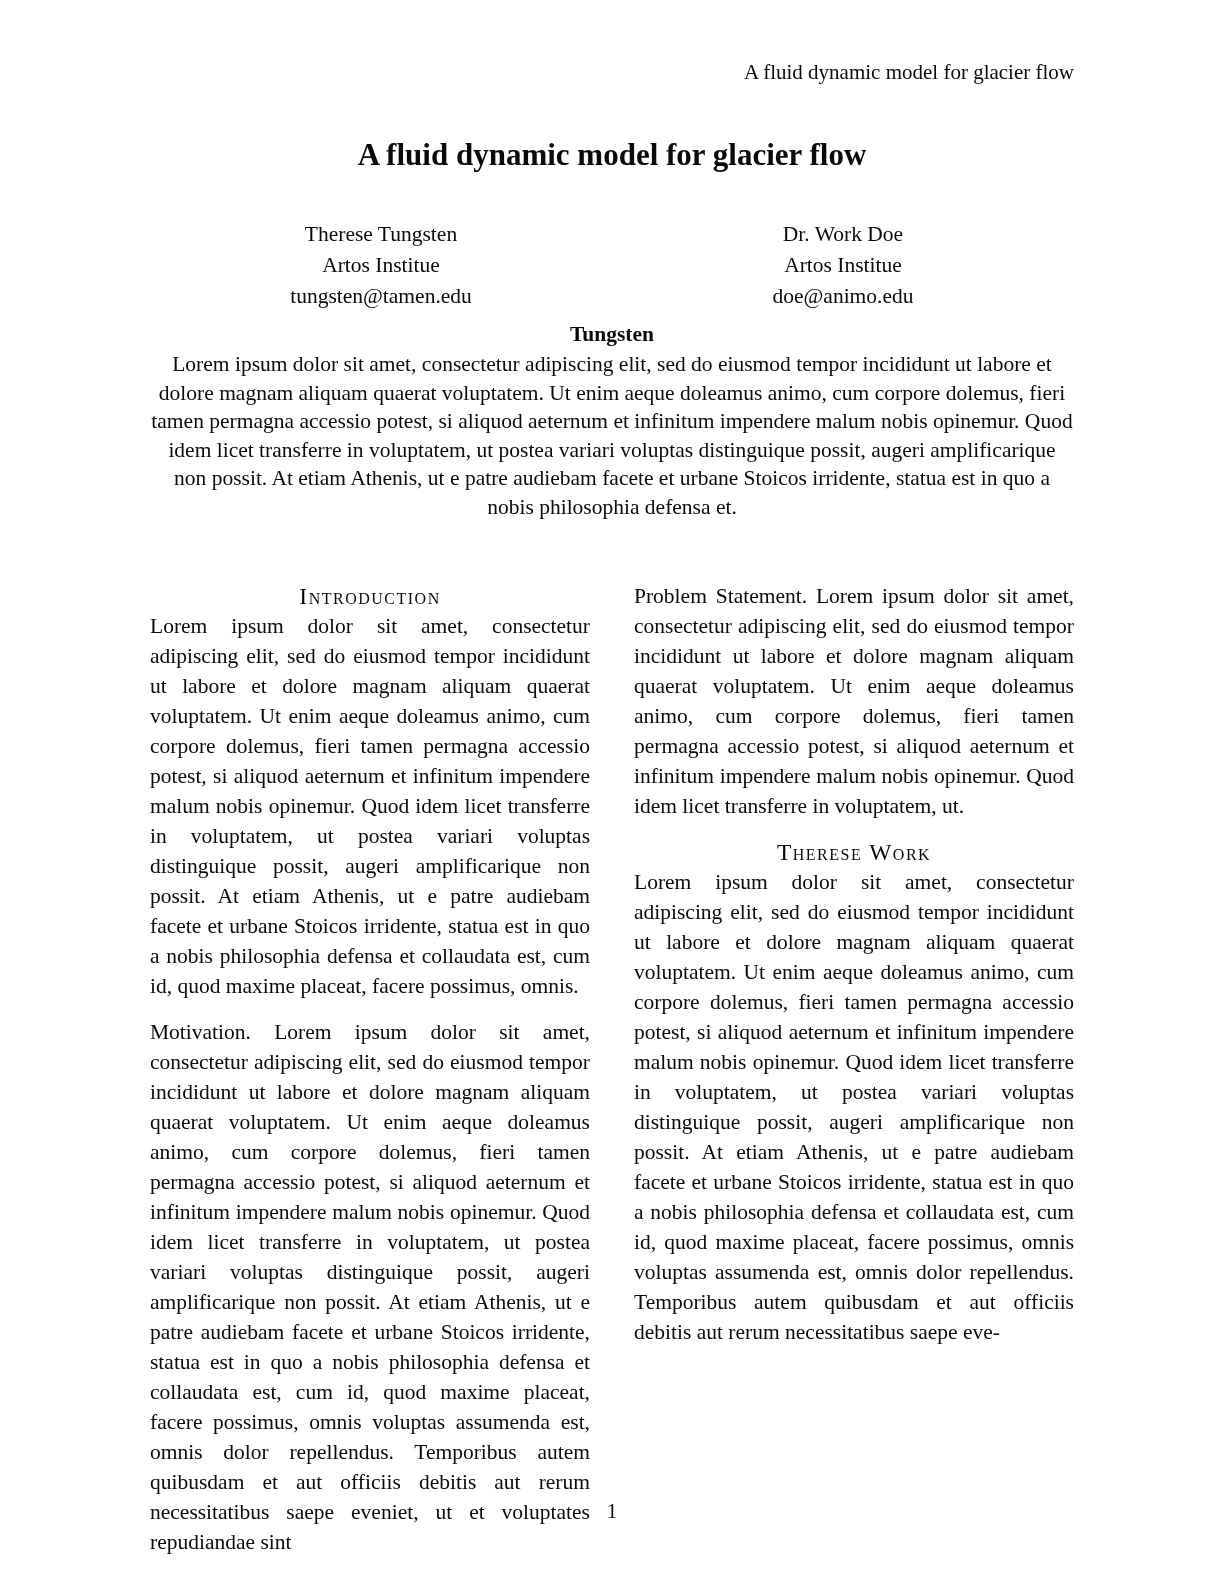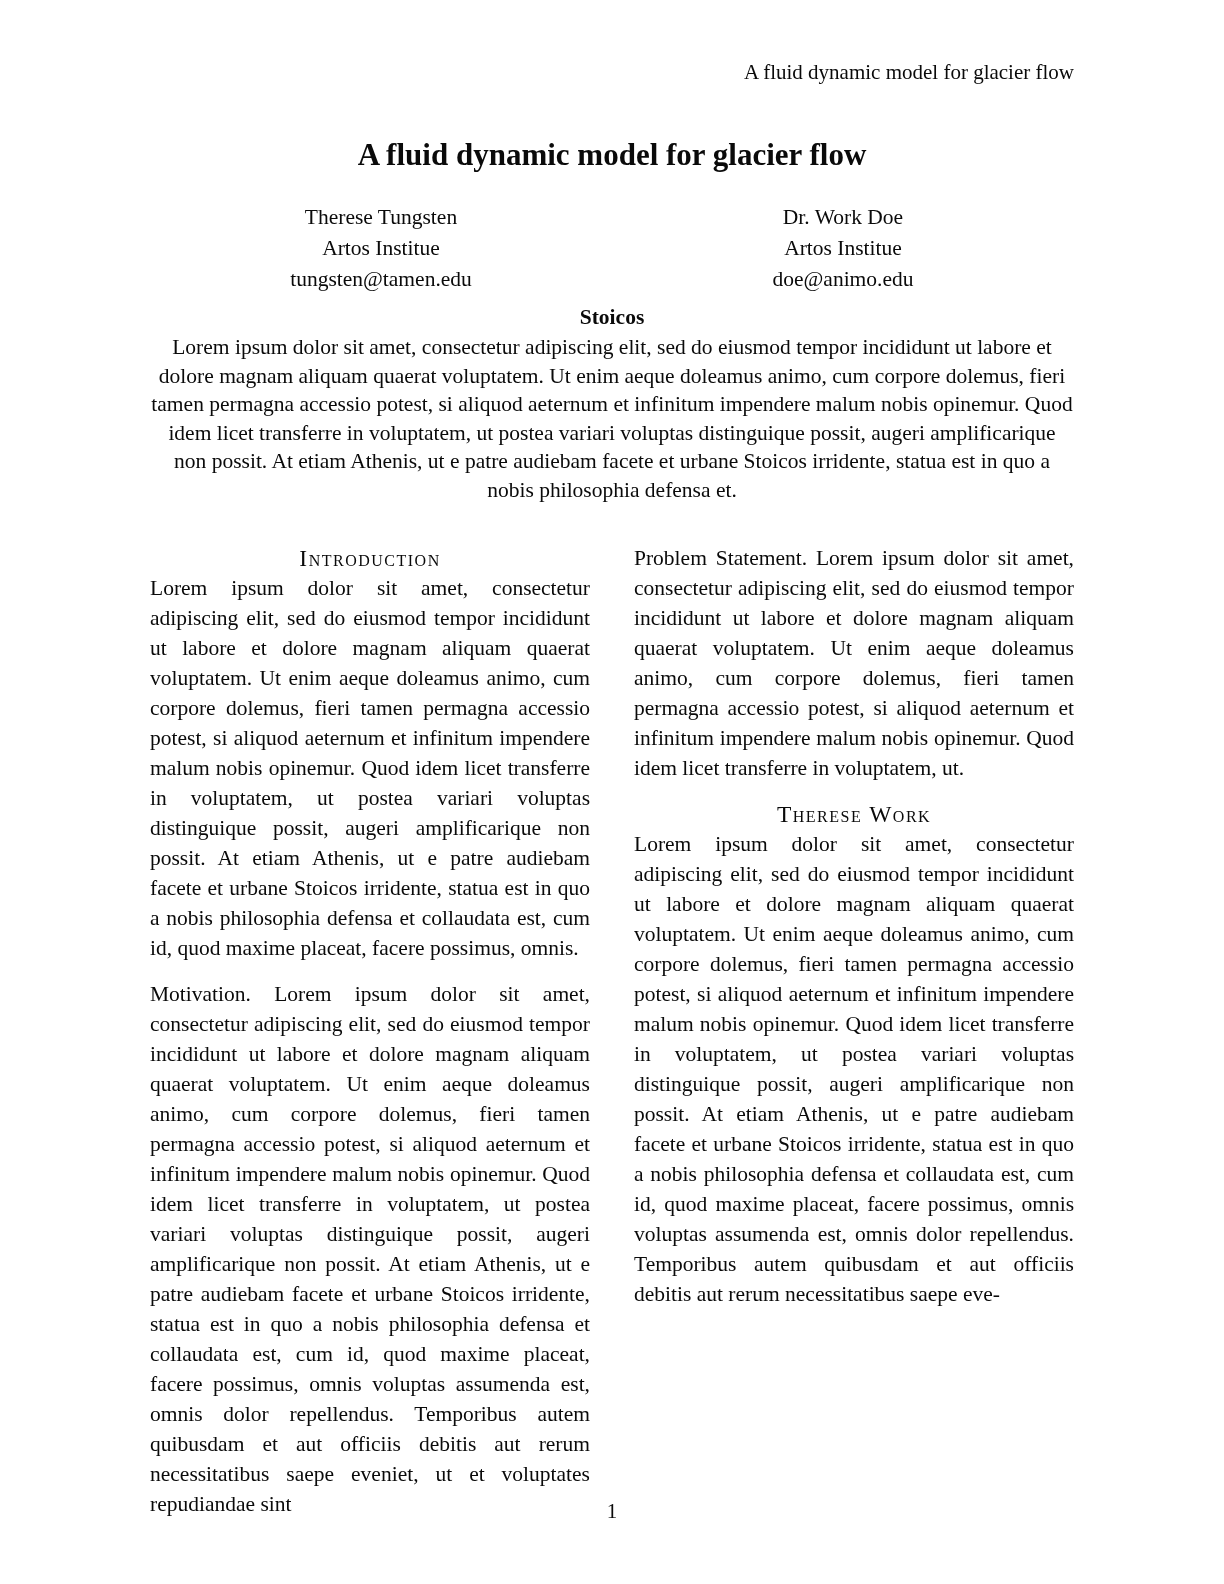"Therese Tungsten" .authors { margin-top: 30px -> 47px }
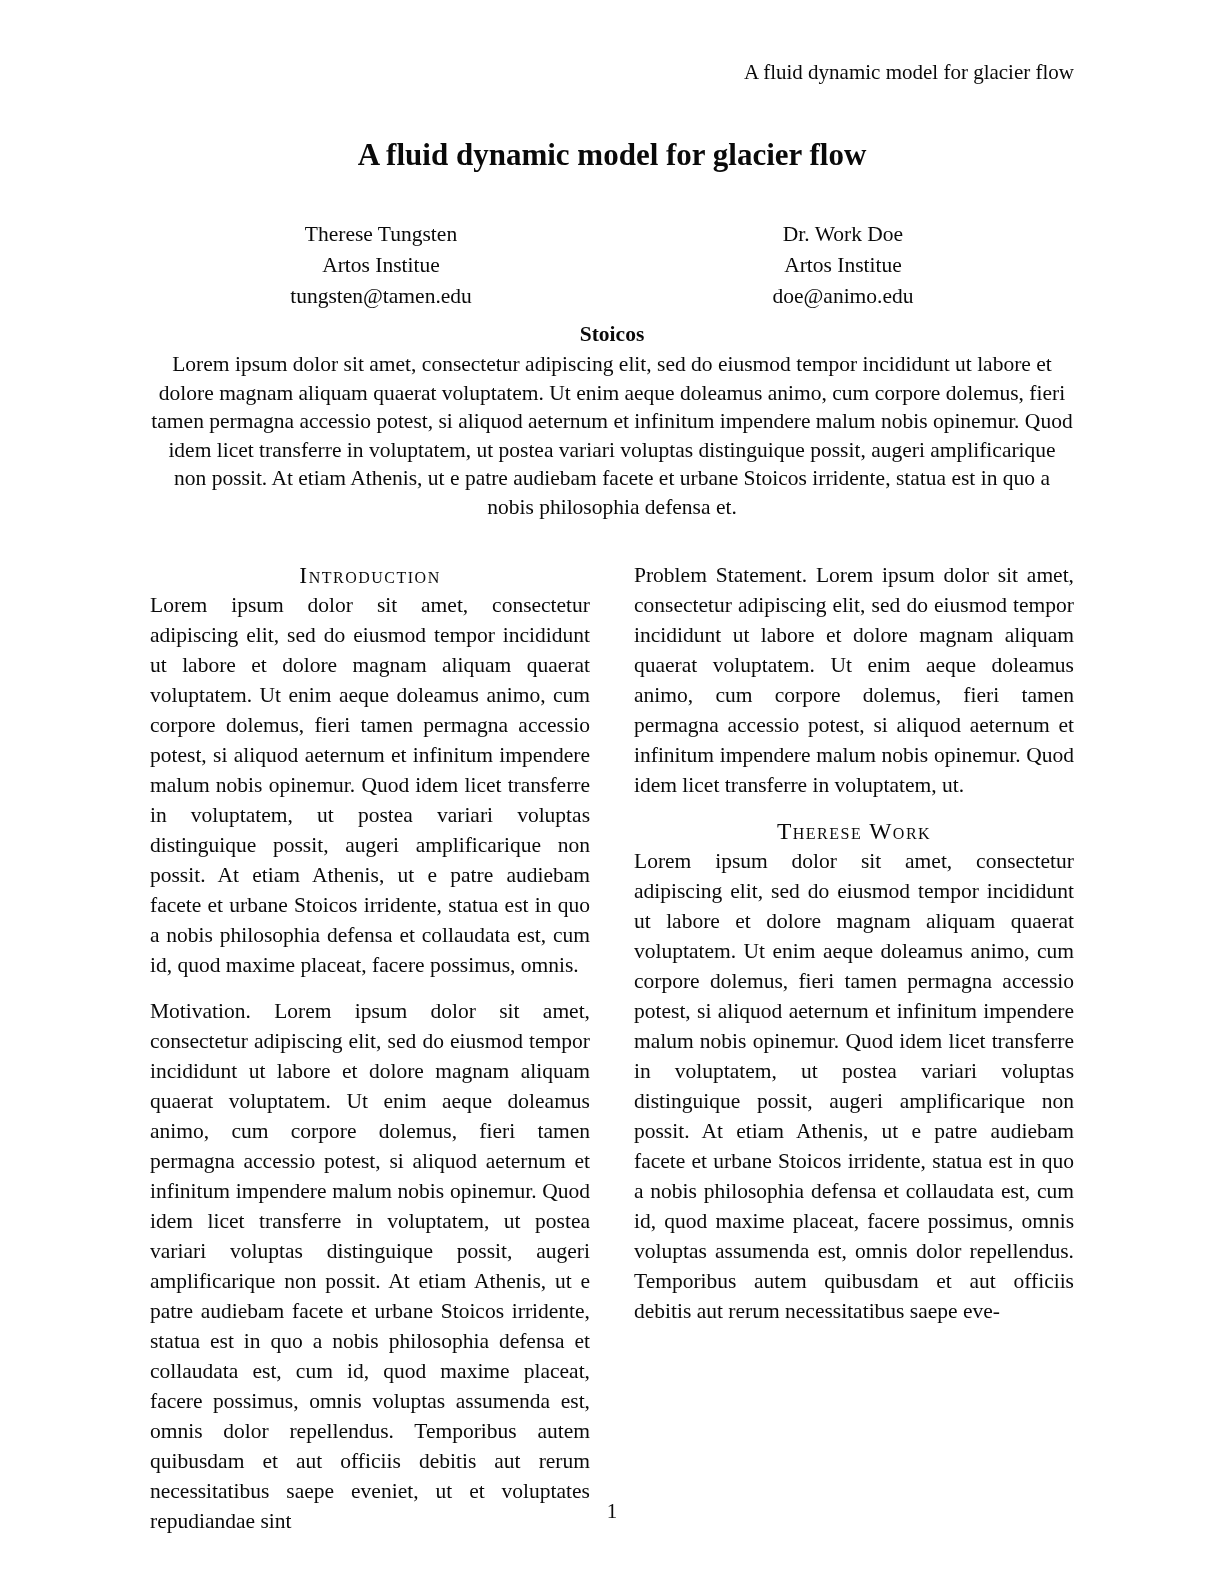"Stoicos" div.abstract-heading { text: Stoicos -> Tungsten }
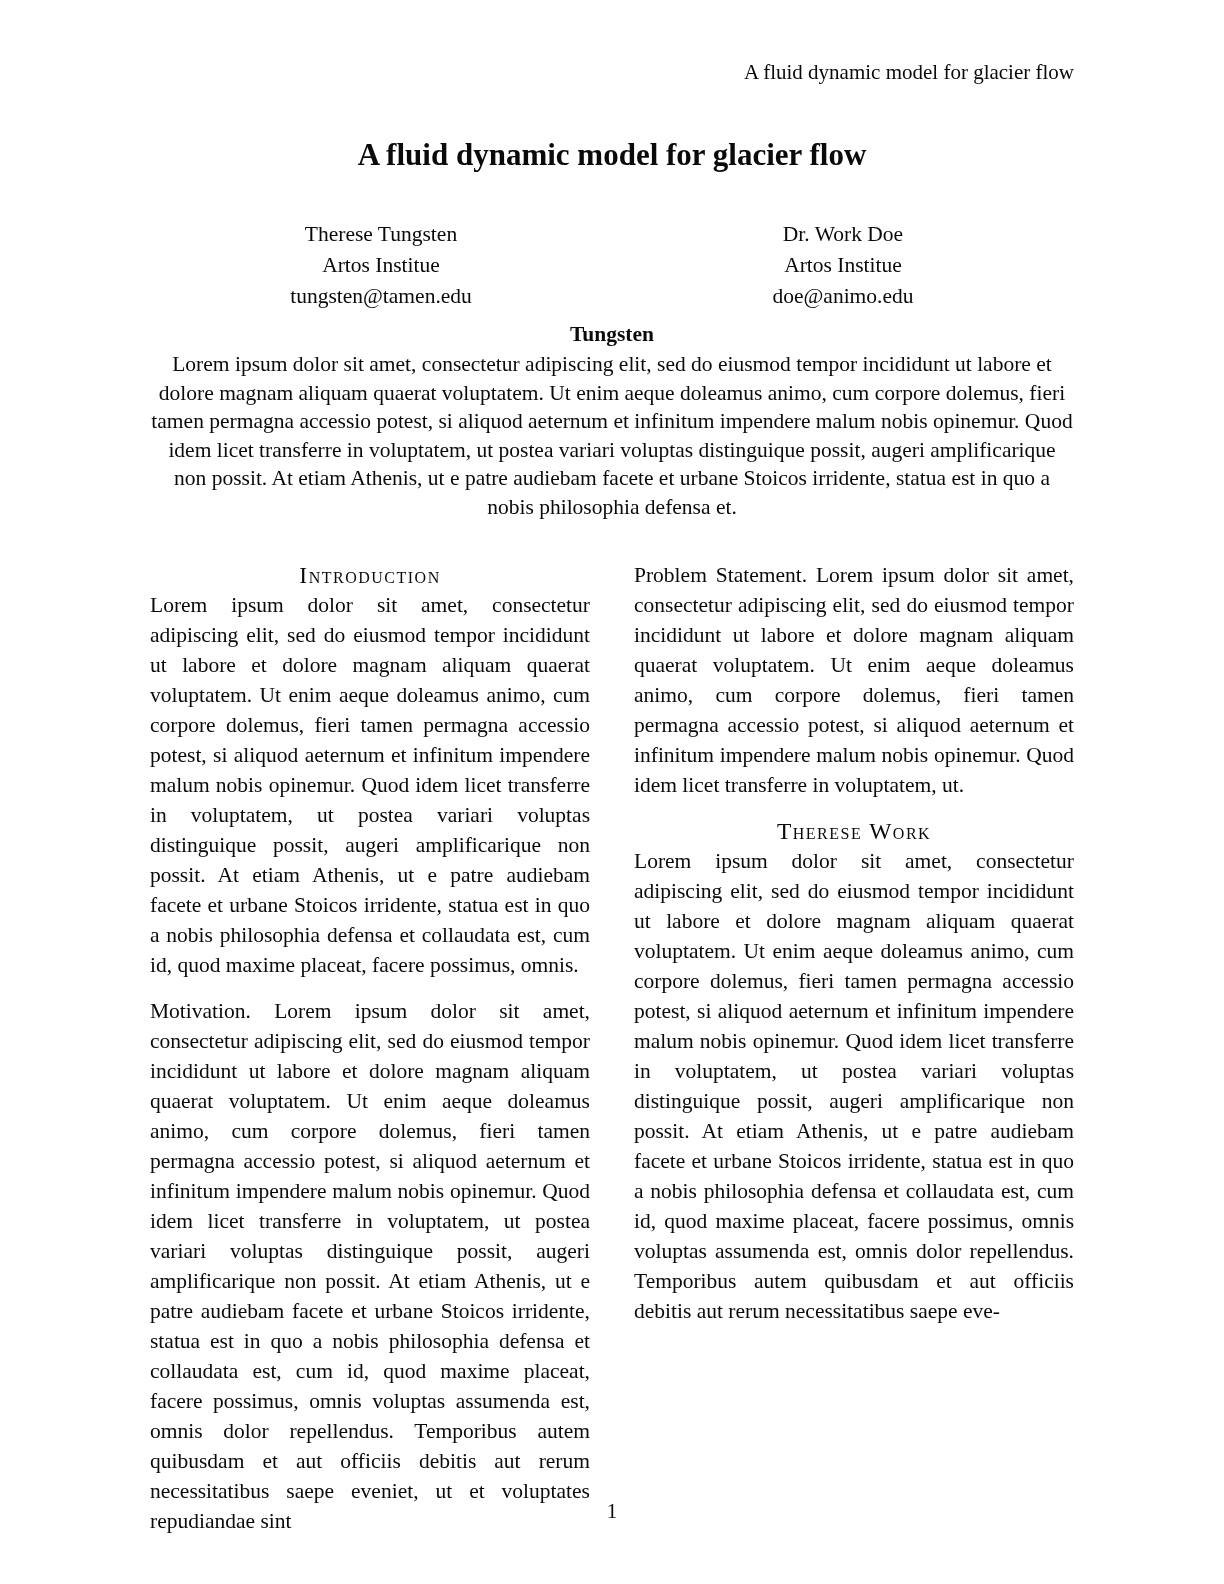"Introduction" .columns { margin-top: 39px -> 60px }
